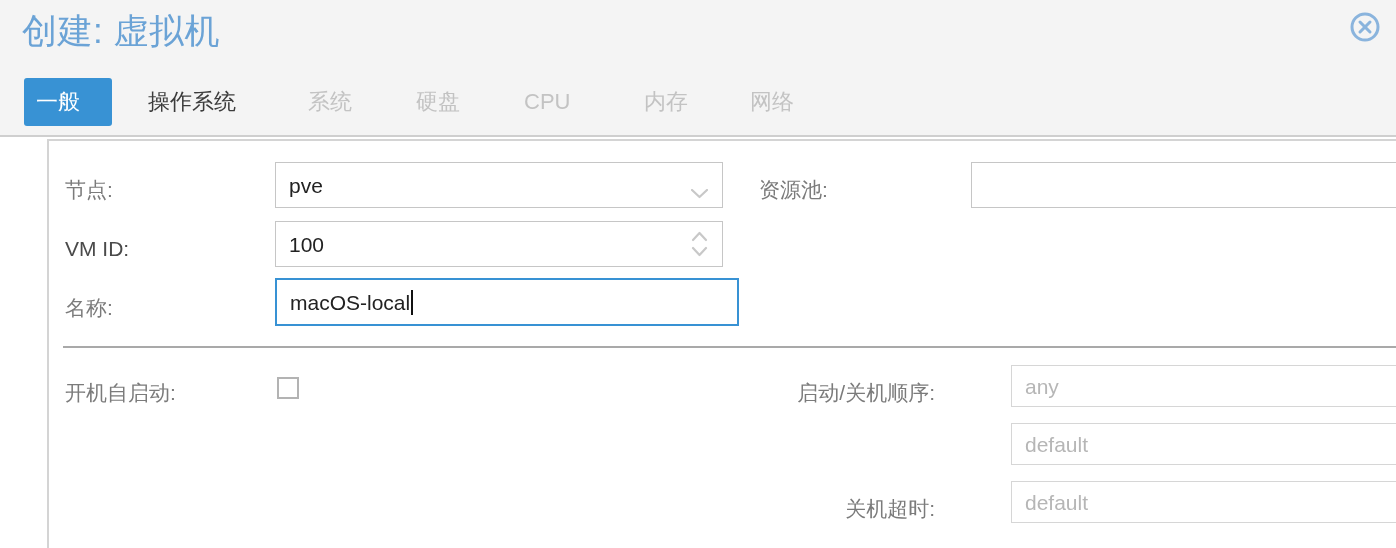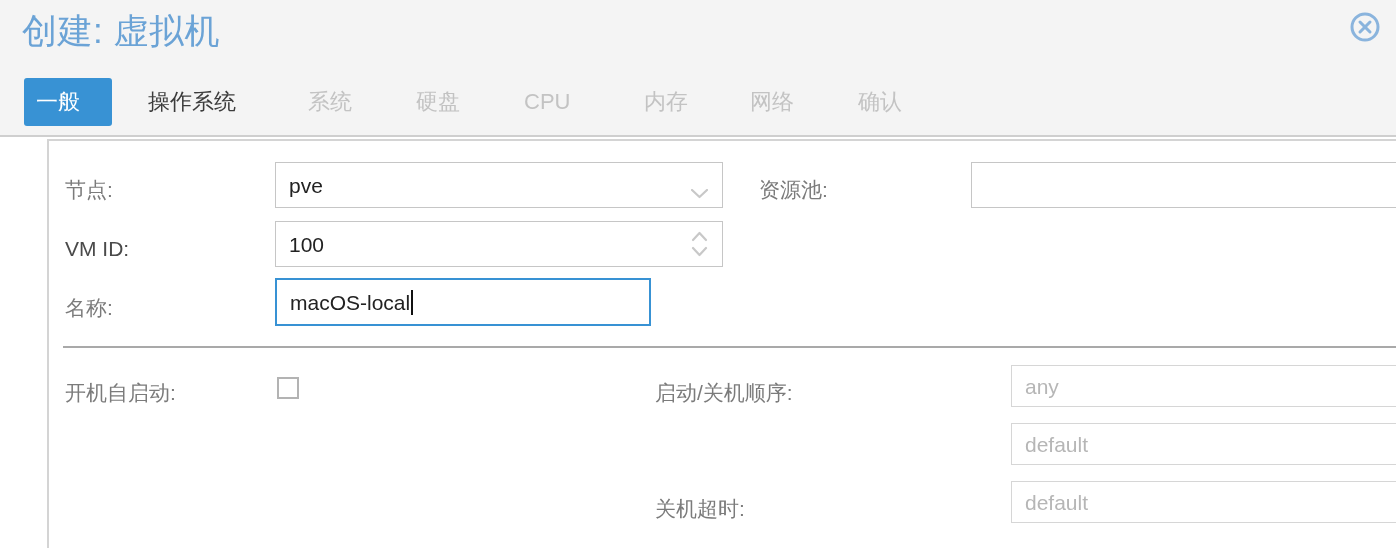"确认" div.tab { html: <div>确认</div> -> none }
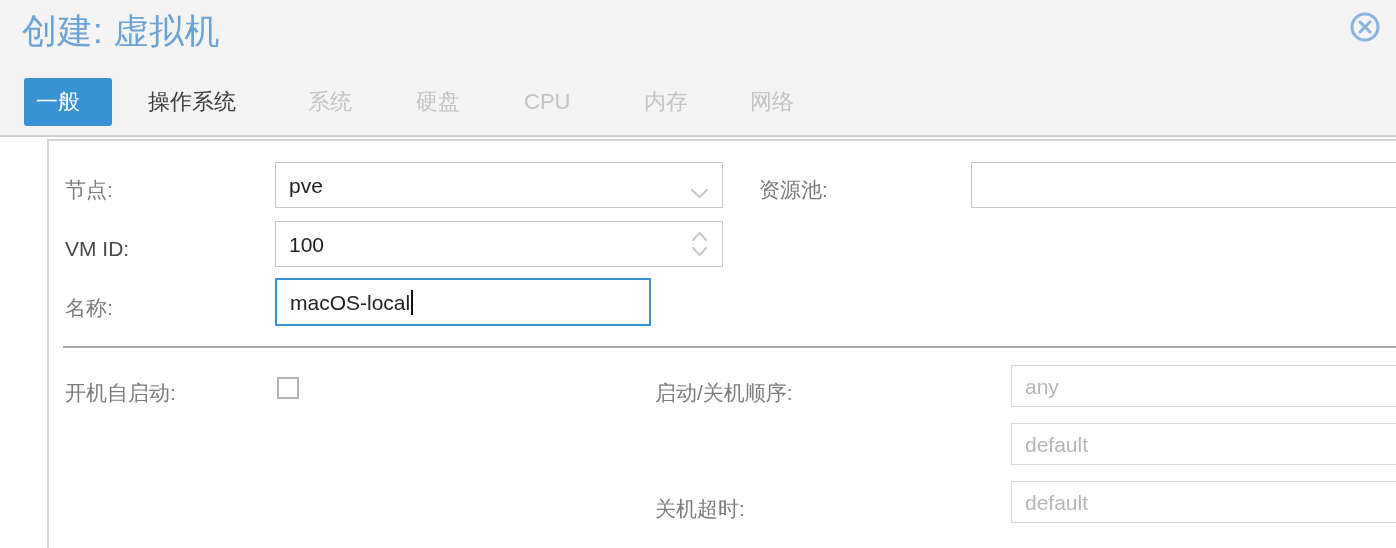"macOS-local" div.input-box { width: 376px -> 464px }
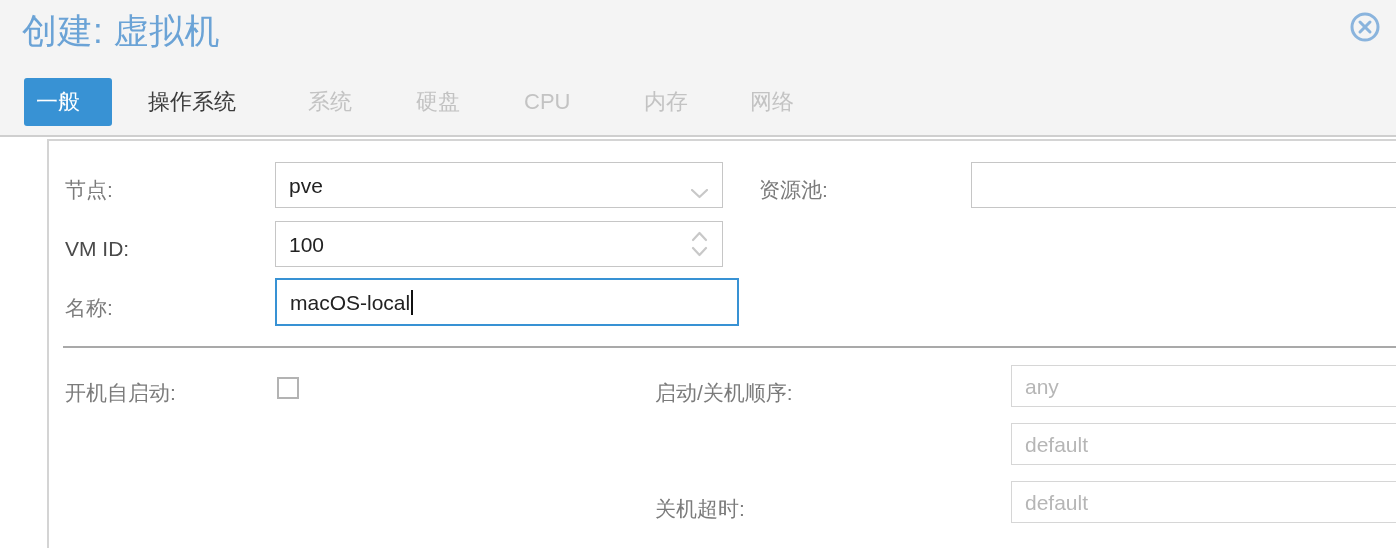"启动/关机顺序:" .field-label.right { text-align: none -> right }
